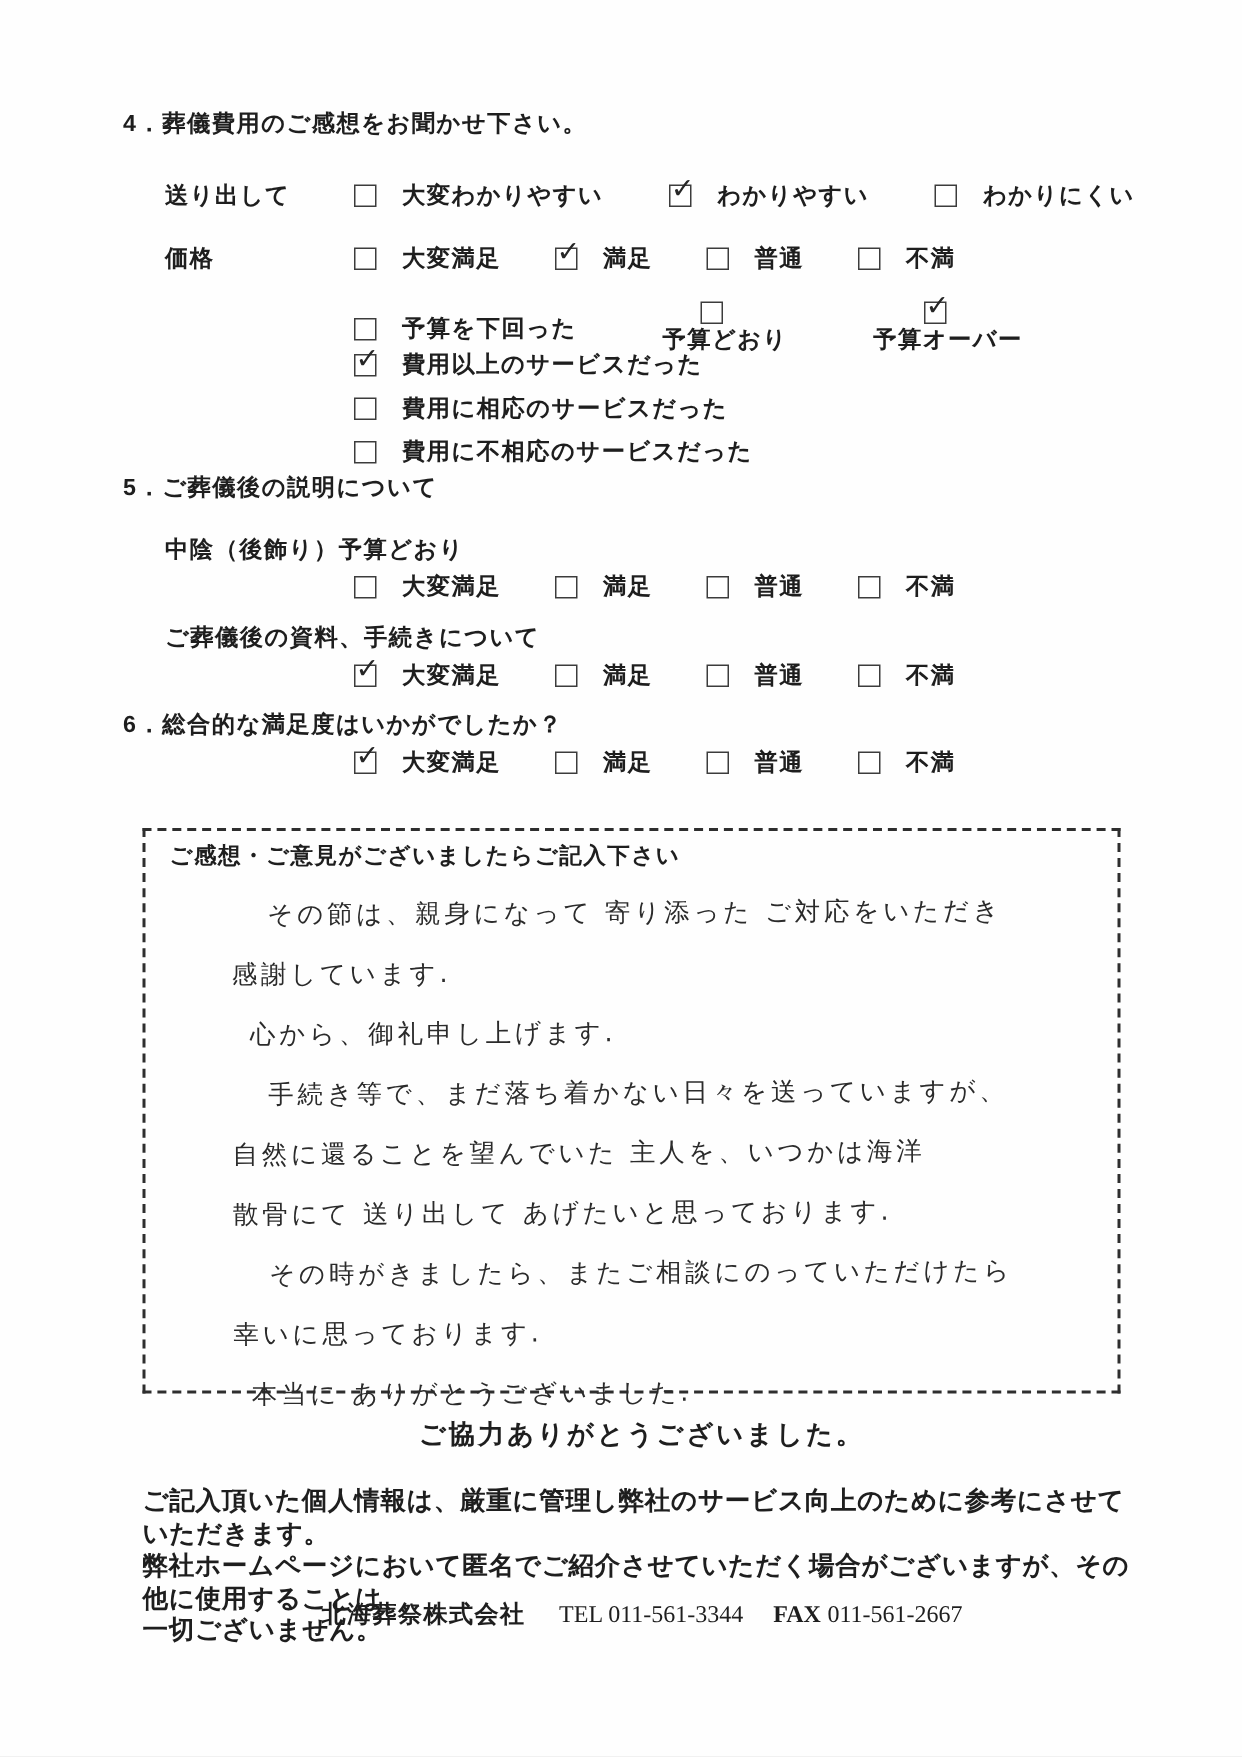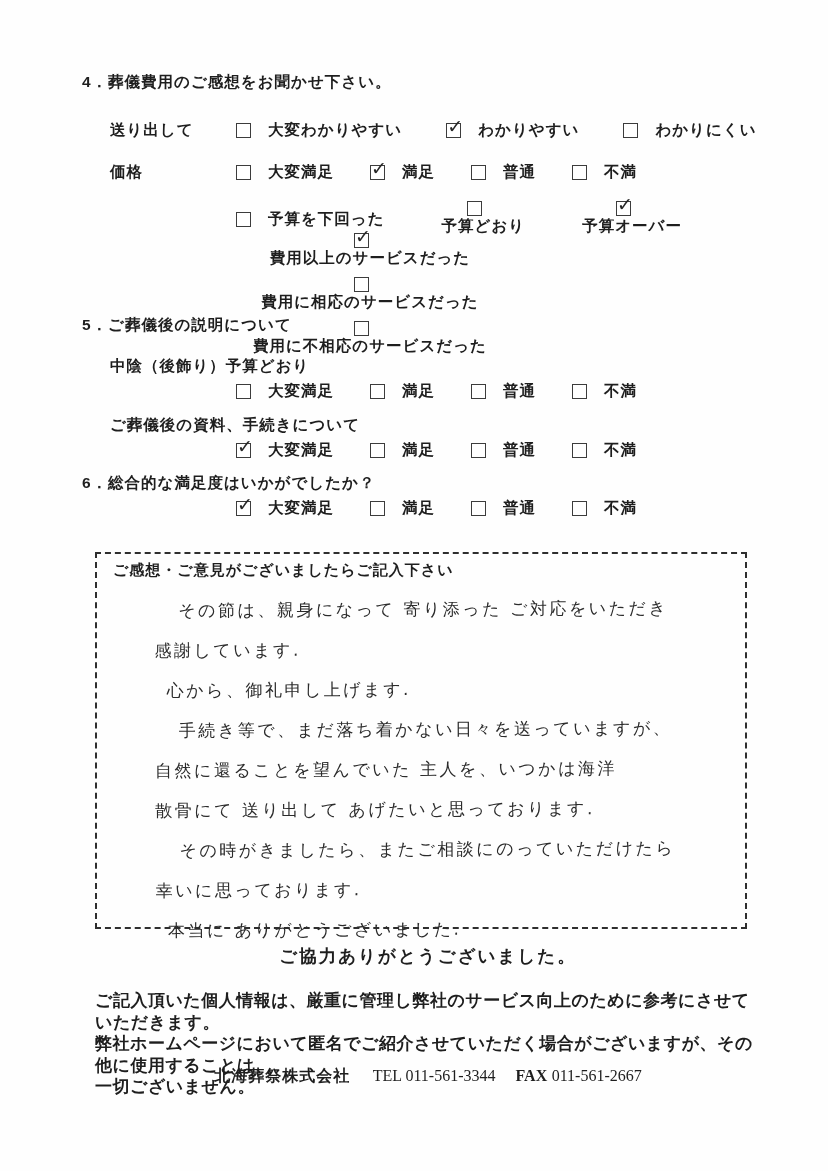"費用以上のサービスだった" .stack-row { flex-direction: column -> none }
